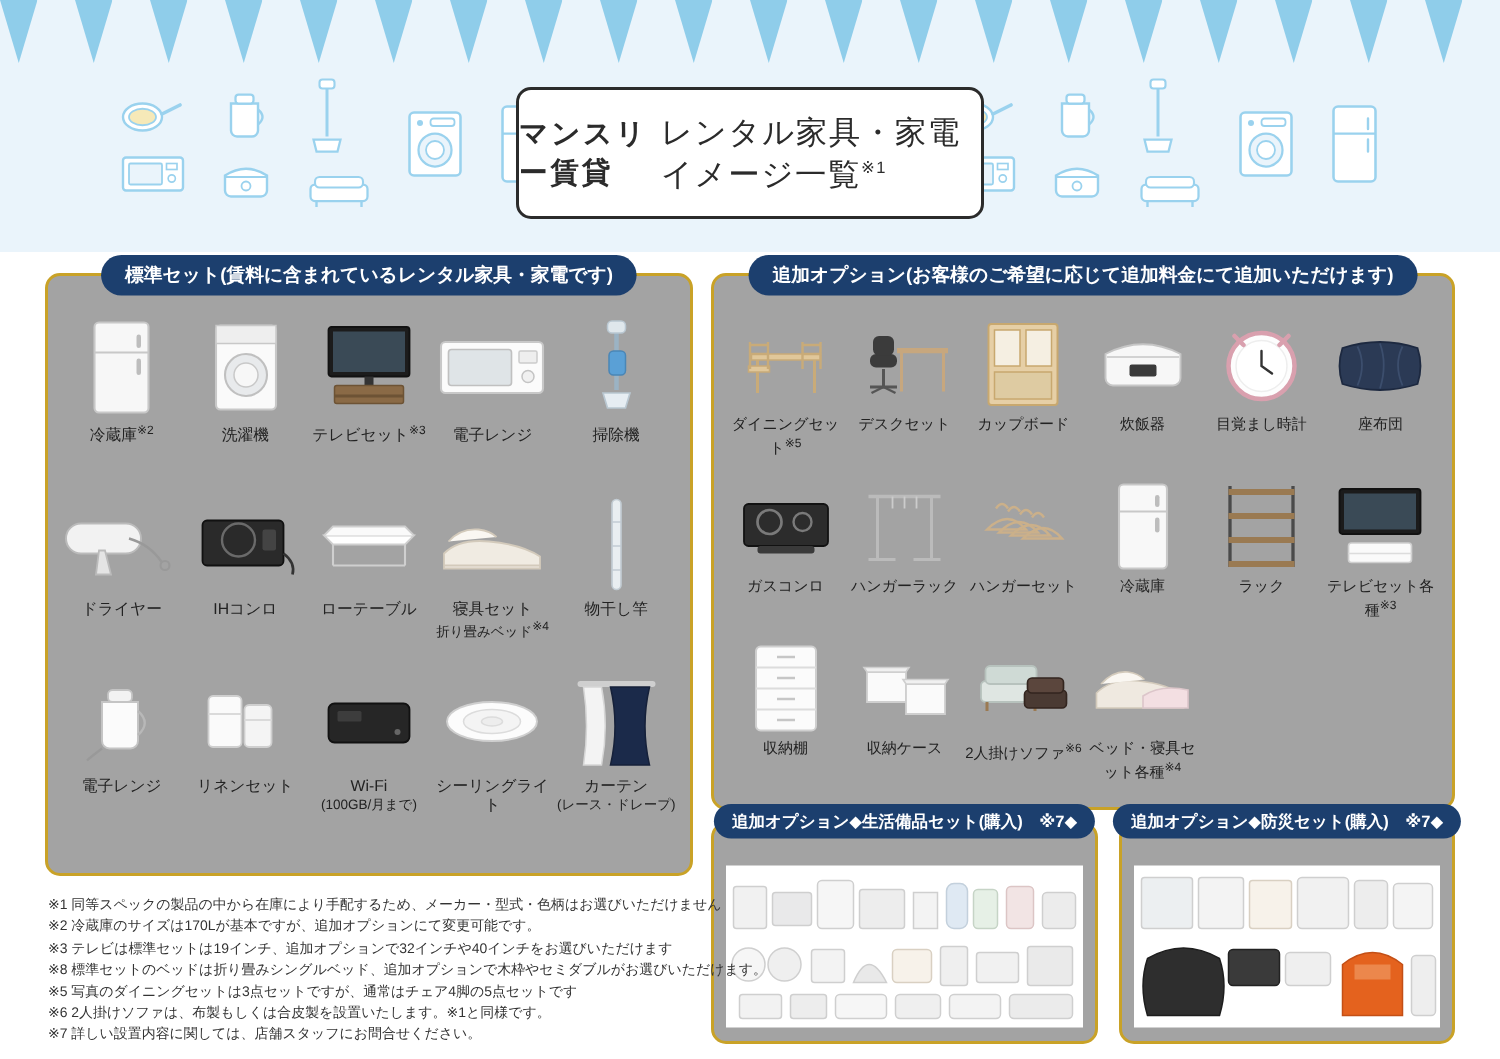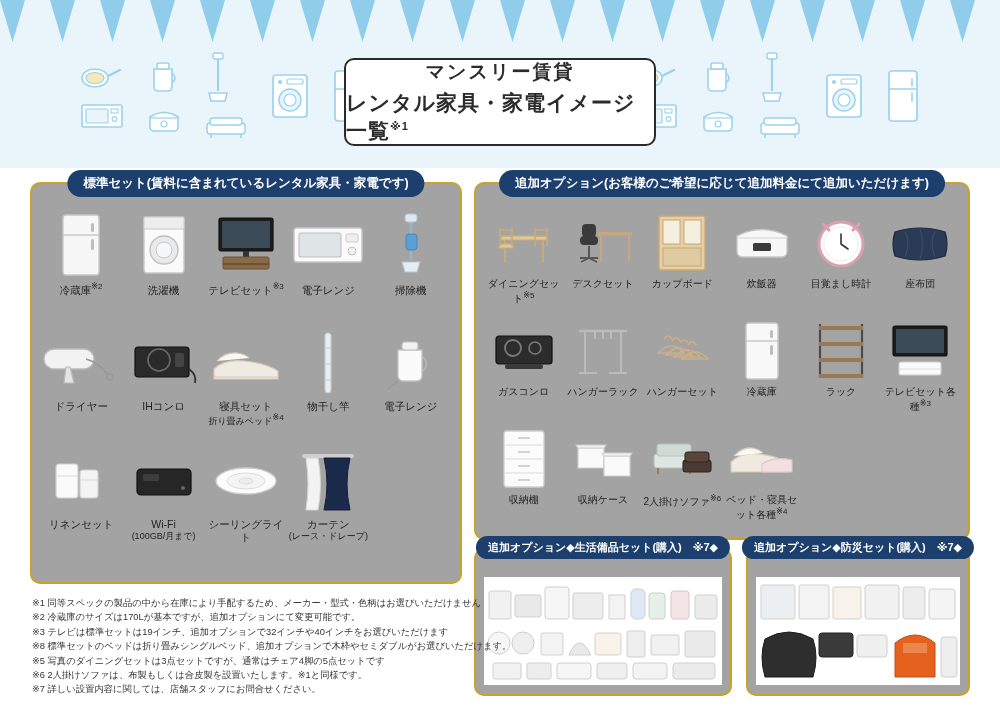"マンスリー賃貸" .title-box { flex-direction: column -> row }
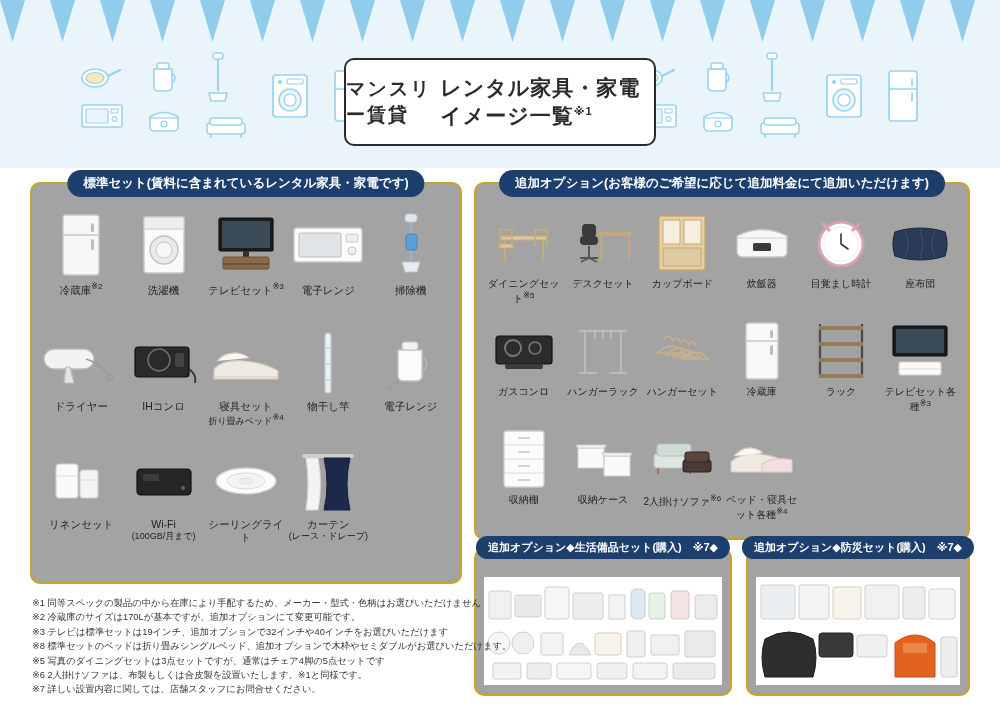"レンタル家具・家電イメージ一覧※1" .title-box .t2 { font-weight: bold -> normal }
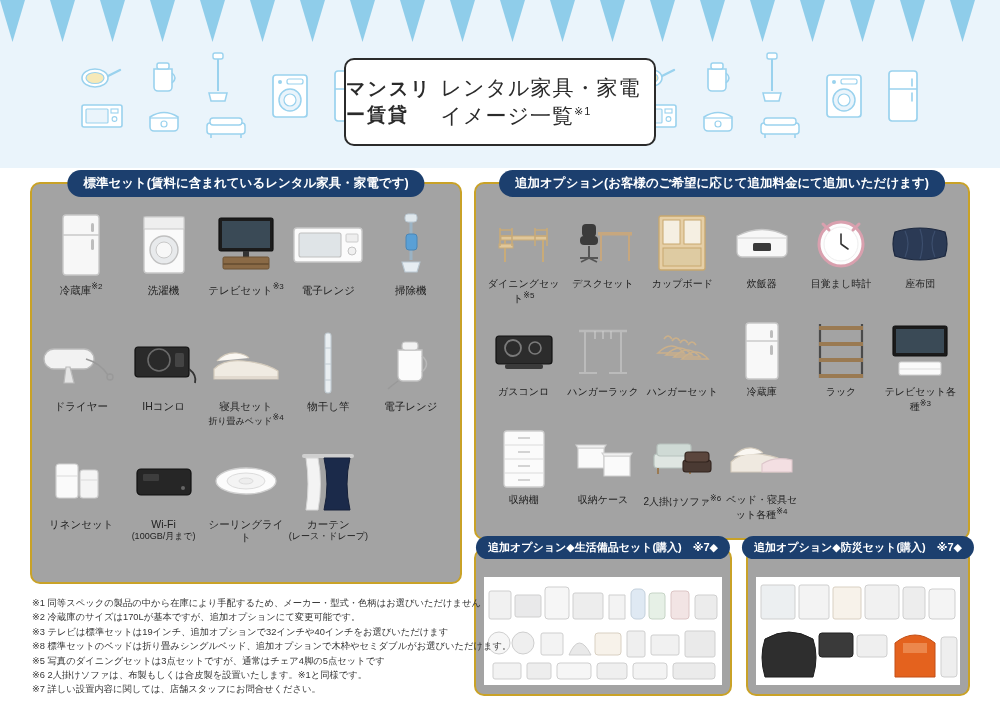"ローテーブル" div.cell { html: none -> <div> <div> <svg> <path></path> <path></path> <path></path> </svg> </div> <div><span>ローテーブル</span></div> </div> }
